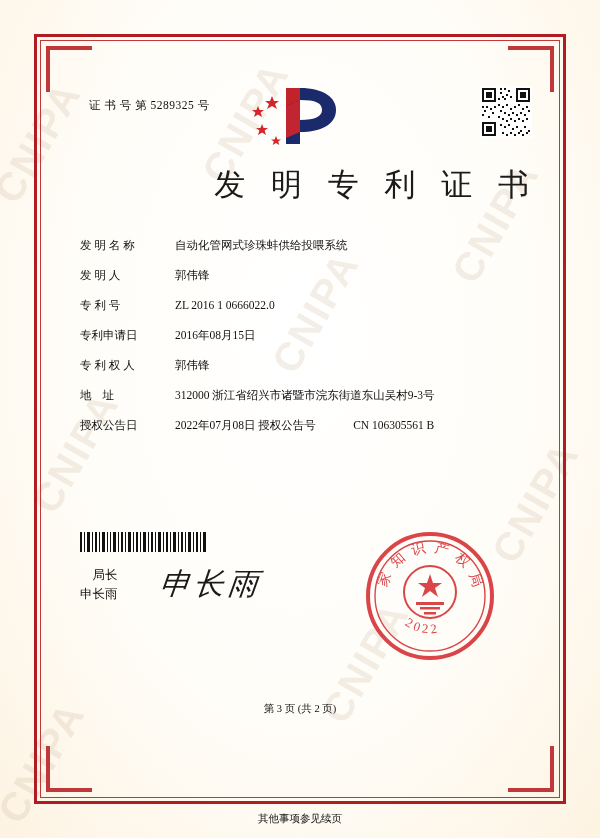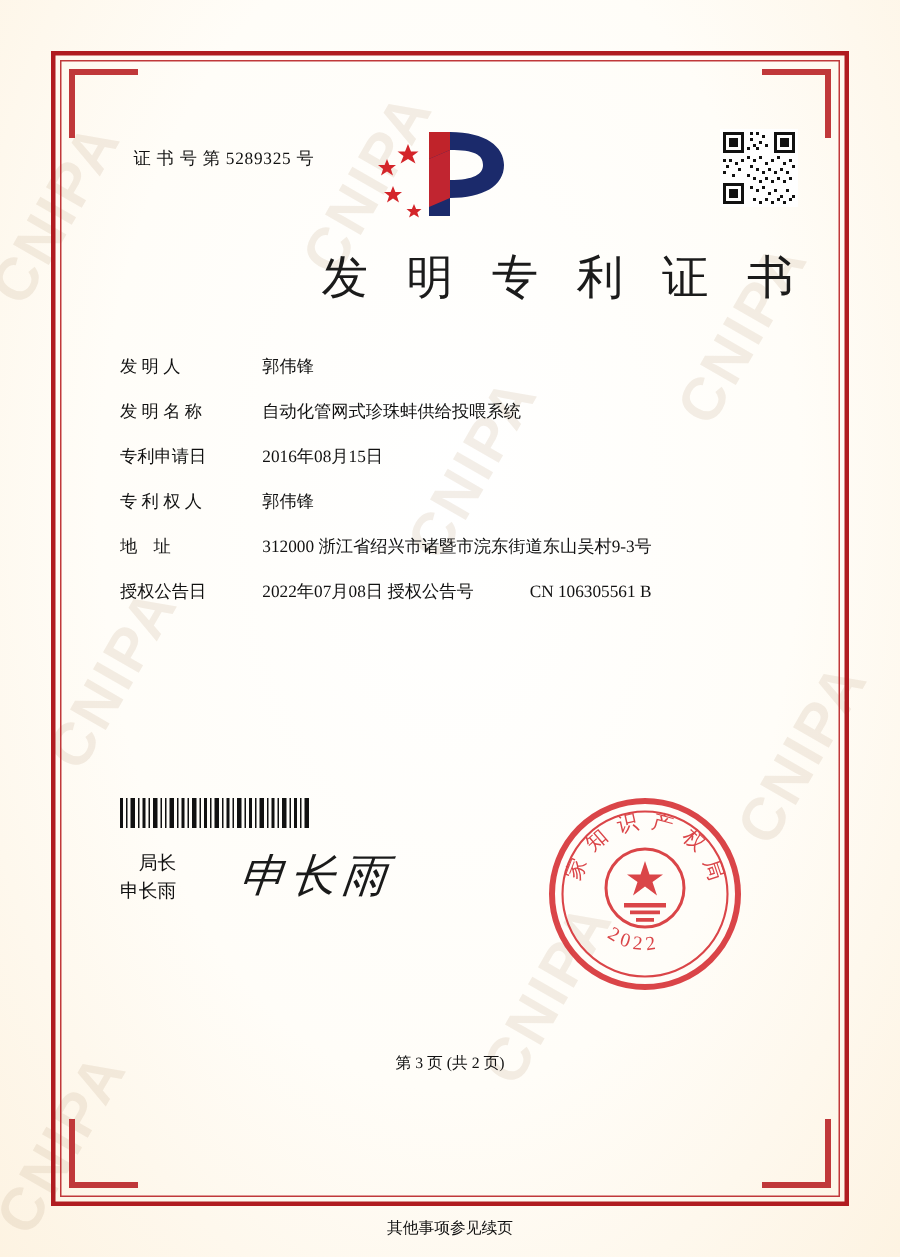"发 明 人 郭伟锋" div.frow { order: before "发 明 名 称 自动化管网式珍珠蚌供给投喂系统" -> after "发 明 名 称 自动化管网式珍珠蚌供给投喂系统" }
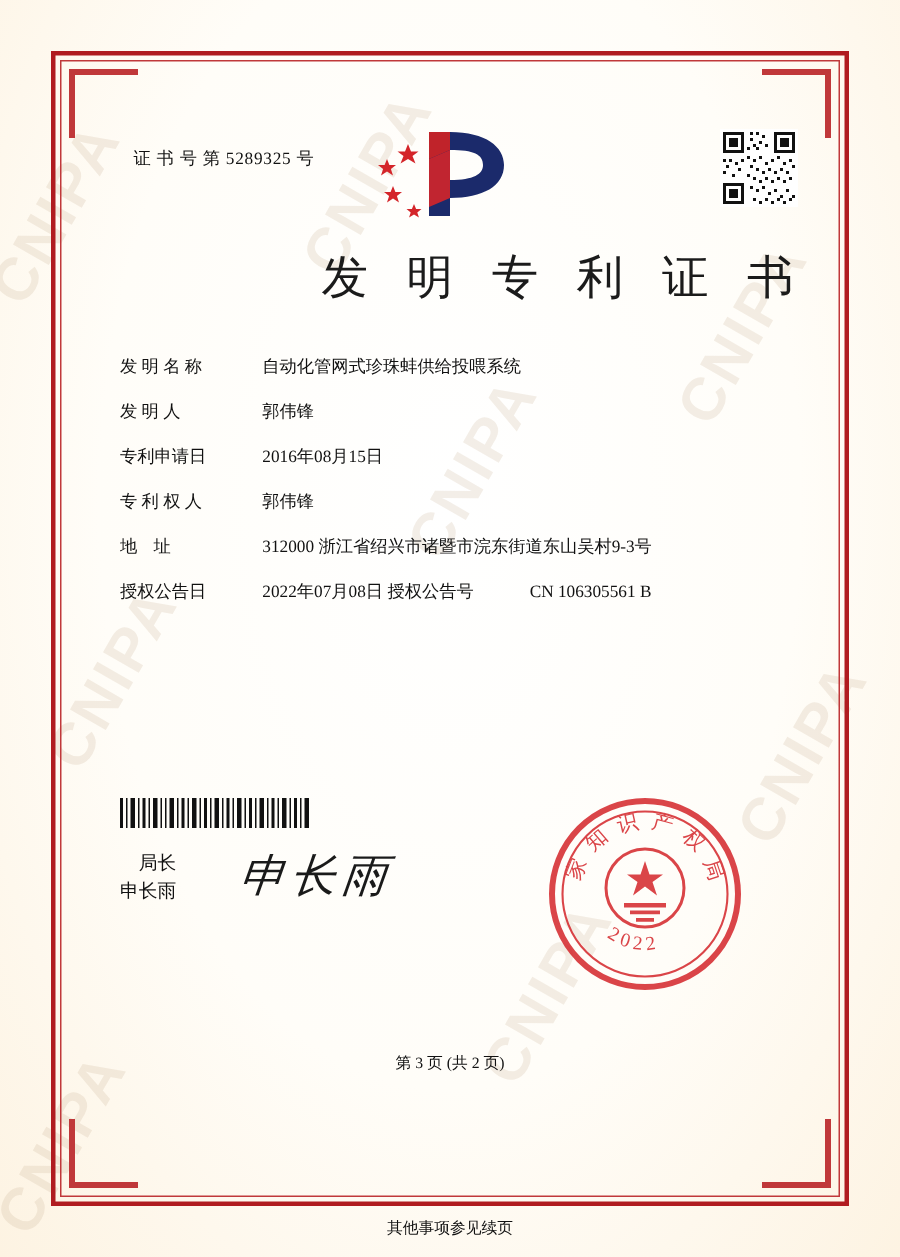"专 利 号 ZL 2016" div.frow { html: none -> <div> <span>专 利 号</span> <span>ZL 2016 1 0666022.0</span> </div> }
